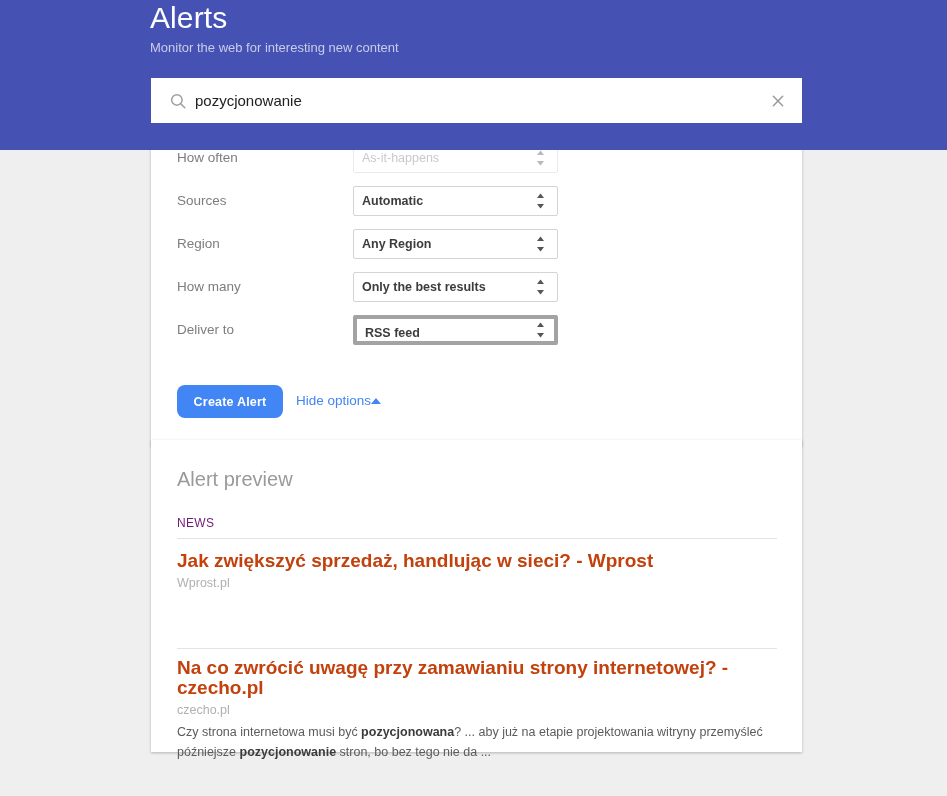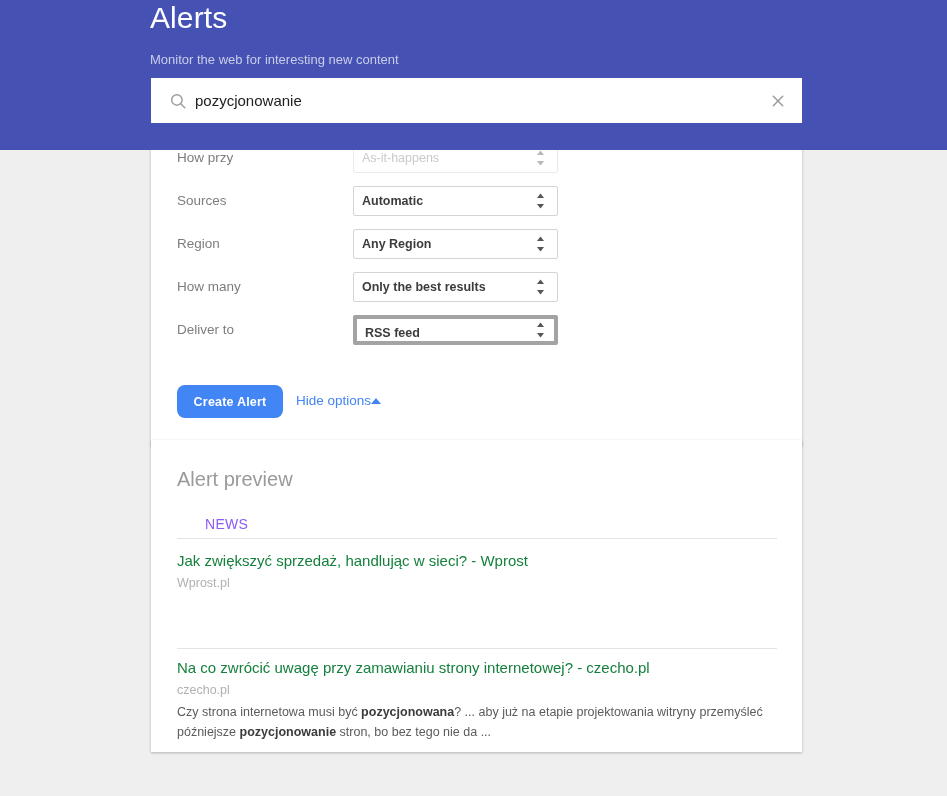"Monitor the web for interesting" #header-subtitle { margin-top: 12px -> none }
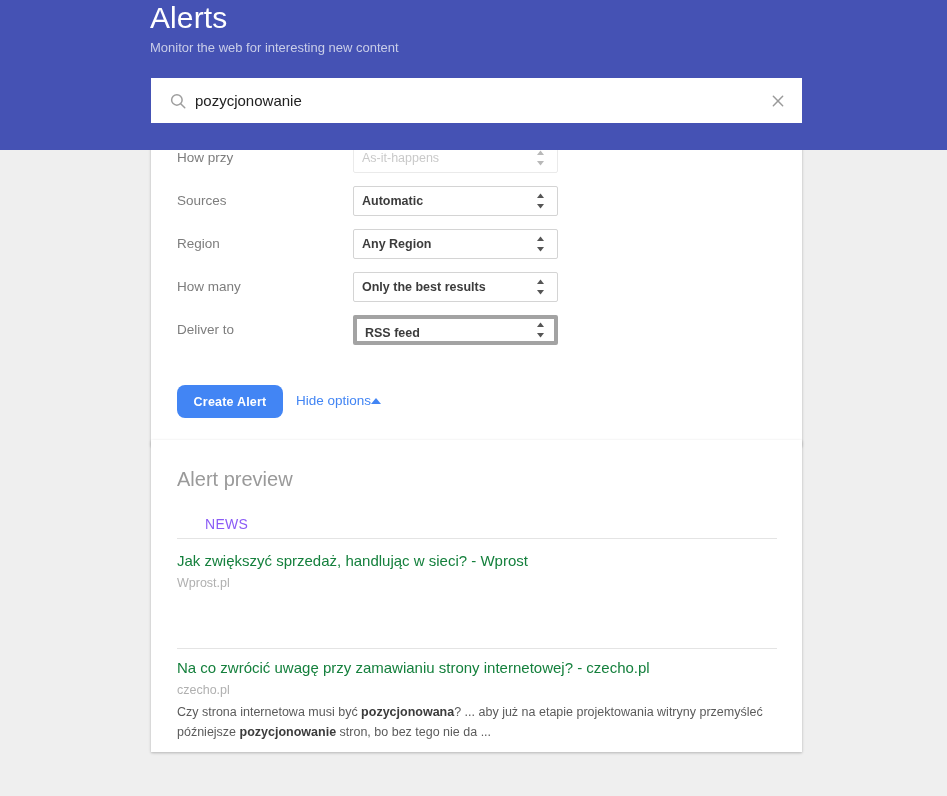"How przy" div.opt-label { text: przy -> often }
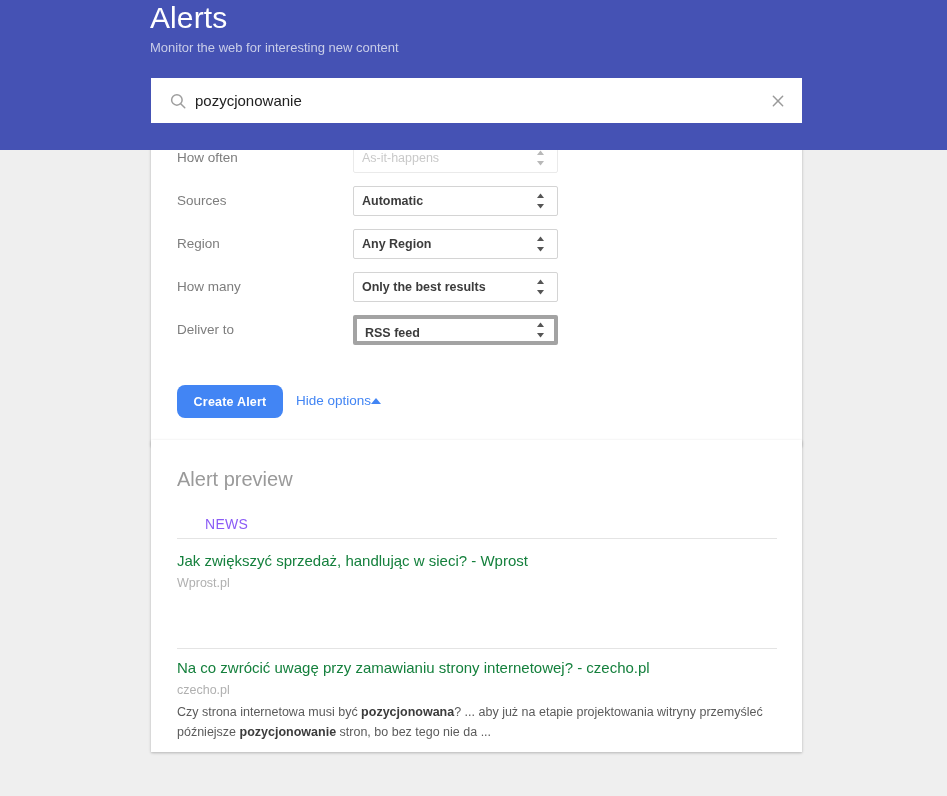"NEWS" #news-label { color: #8b5cf6 -> #701a75; font-size: 14px -> 12px; margin-left: 28px -> none }
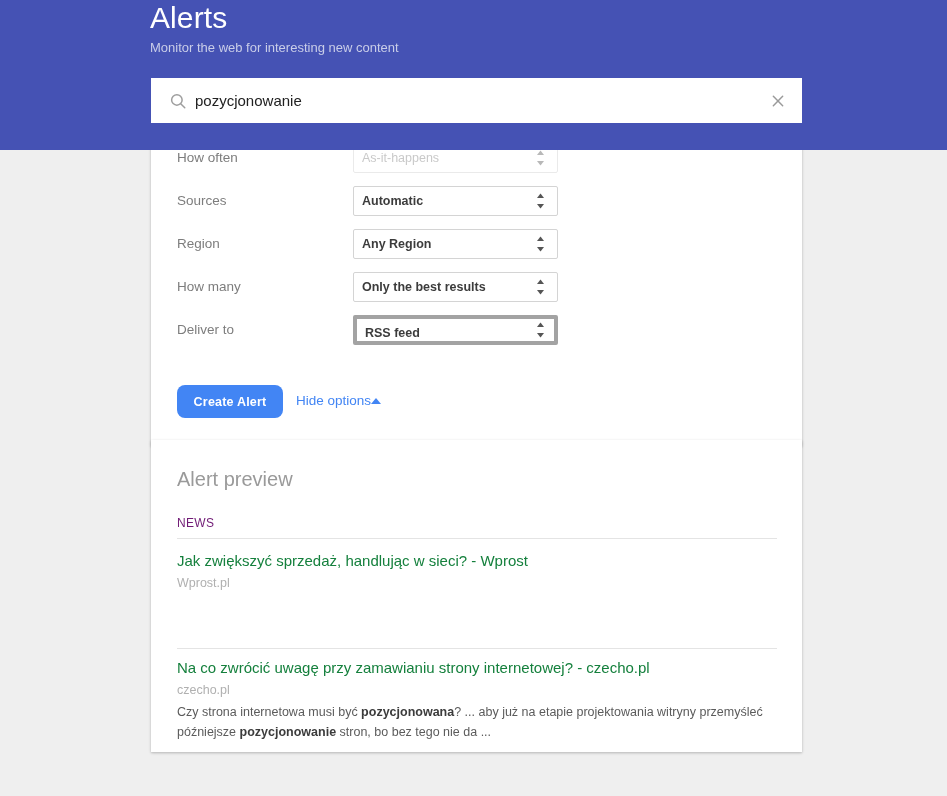"Jak zwiększyć sprzedaż, handlując w" .result-title { color: #15803d -> #c2410c; font-size: 15px -> 19px; font-weight: 400 -> 700 }
